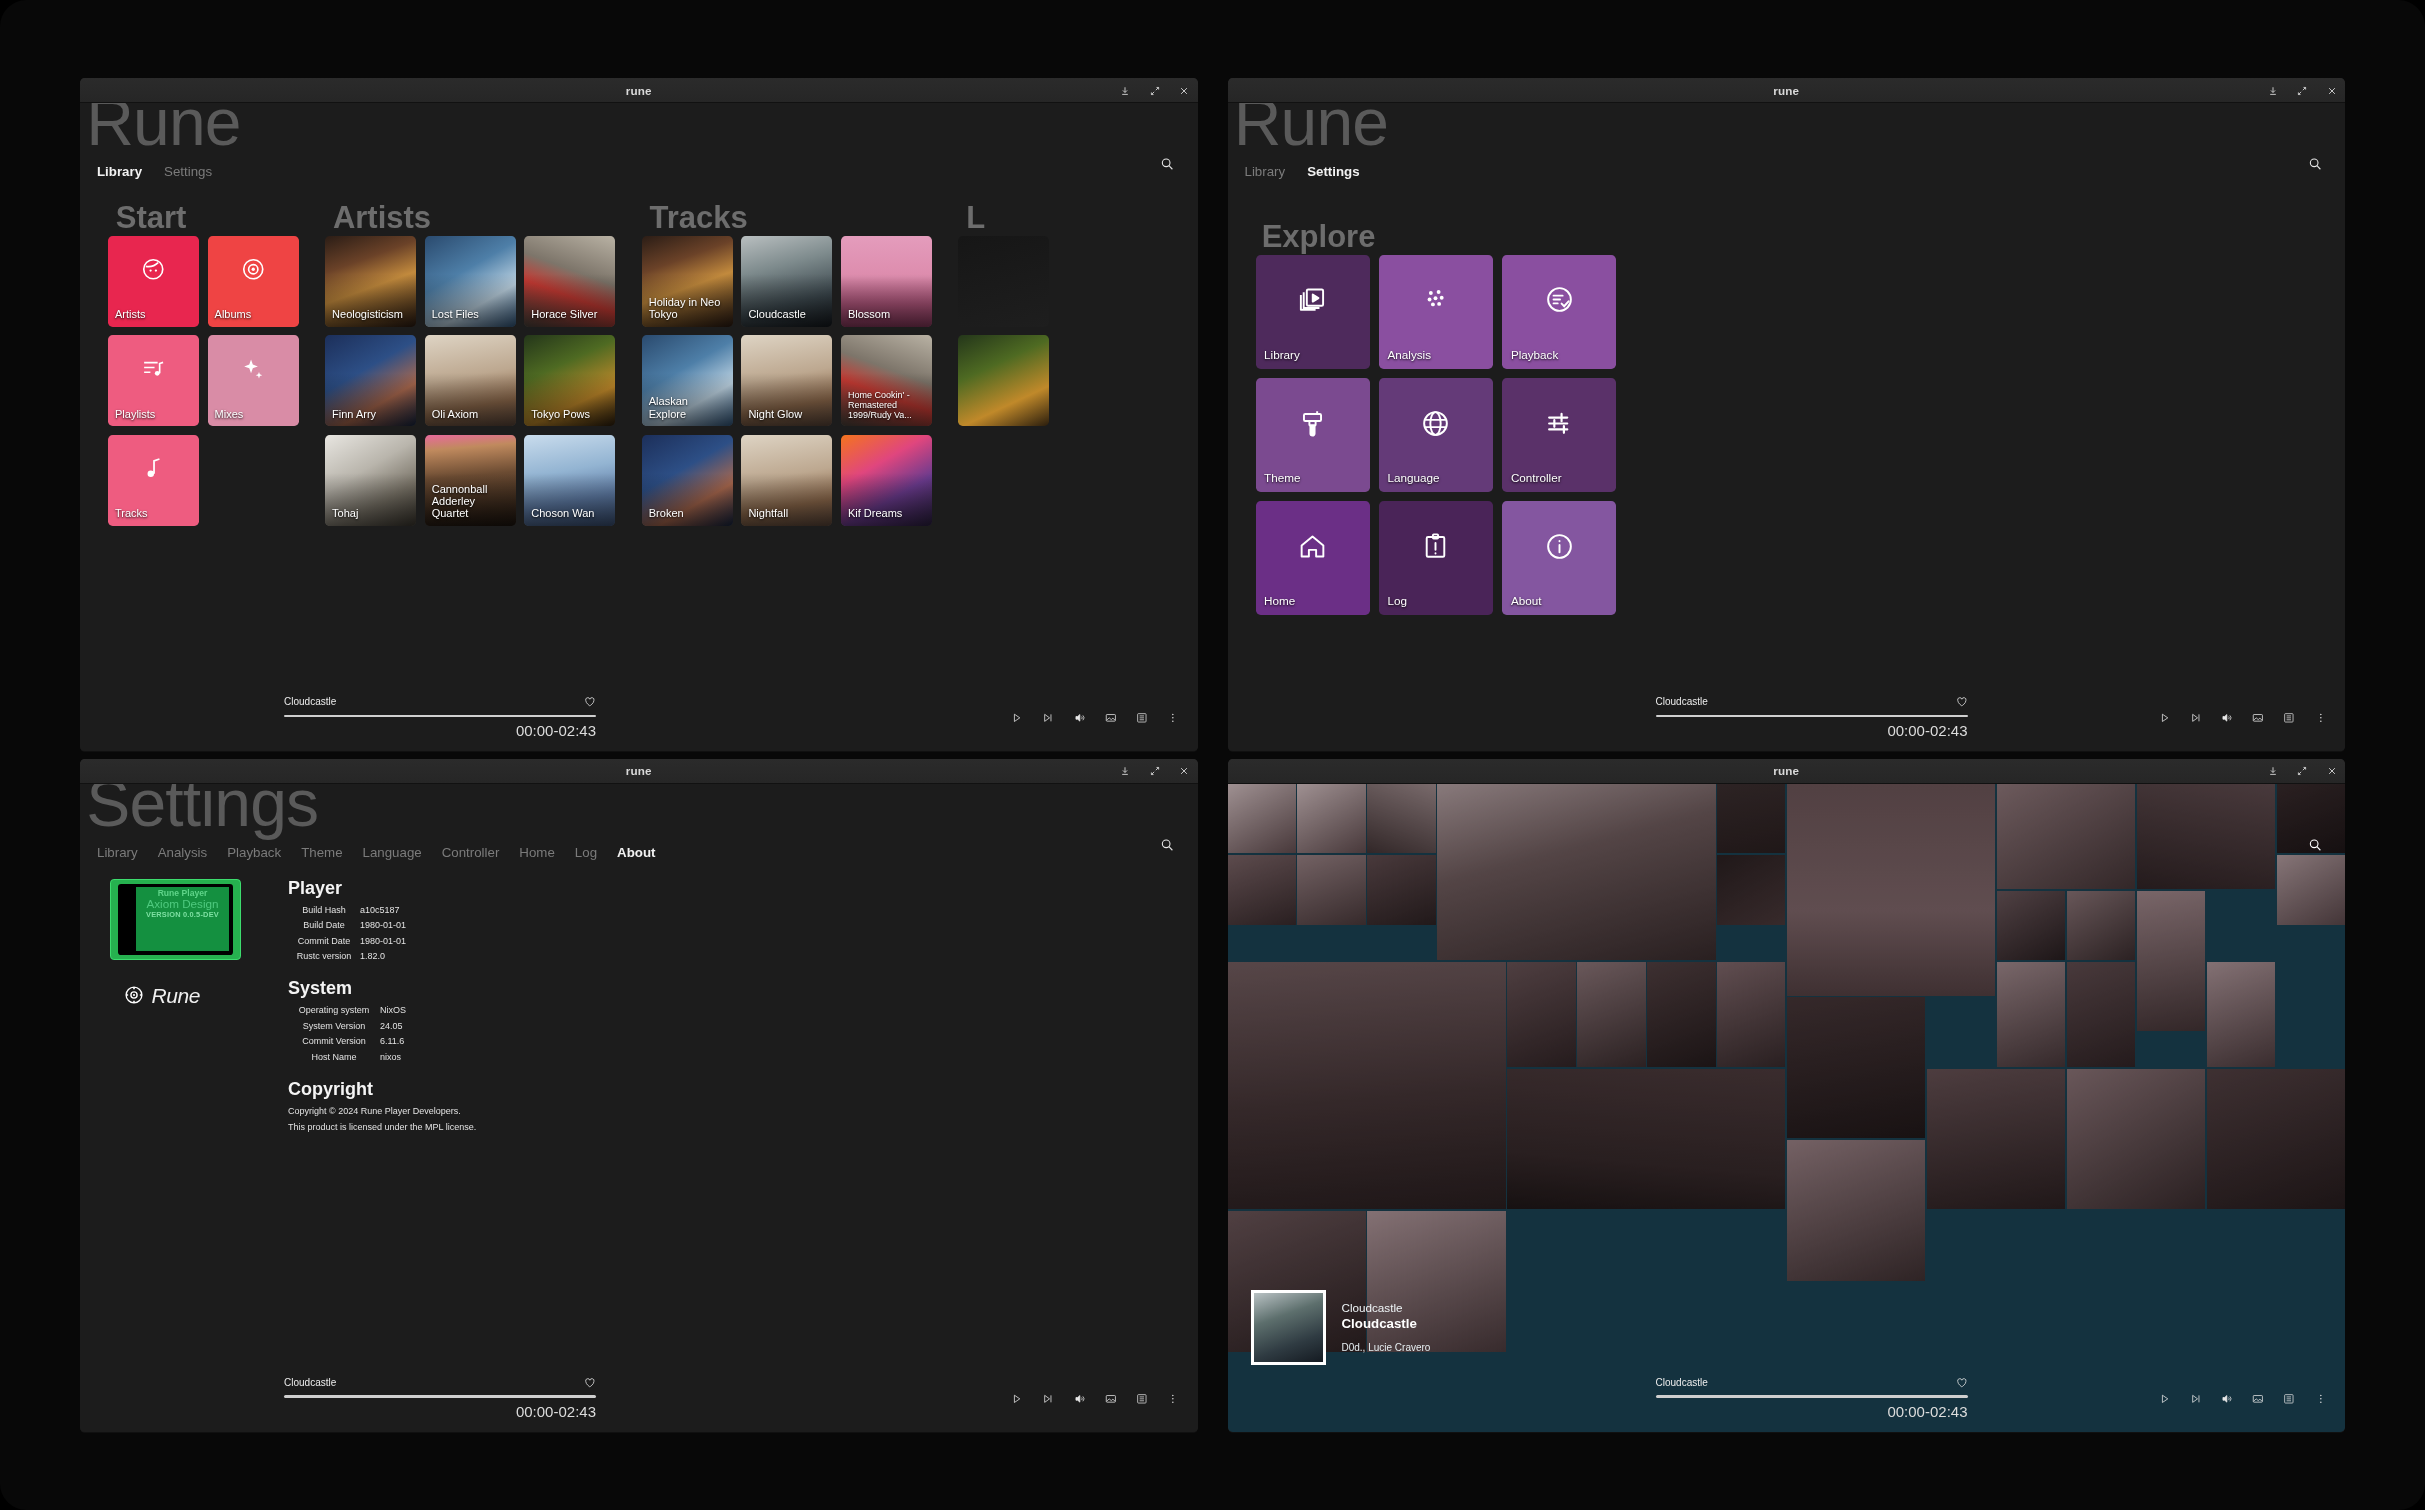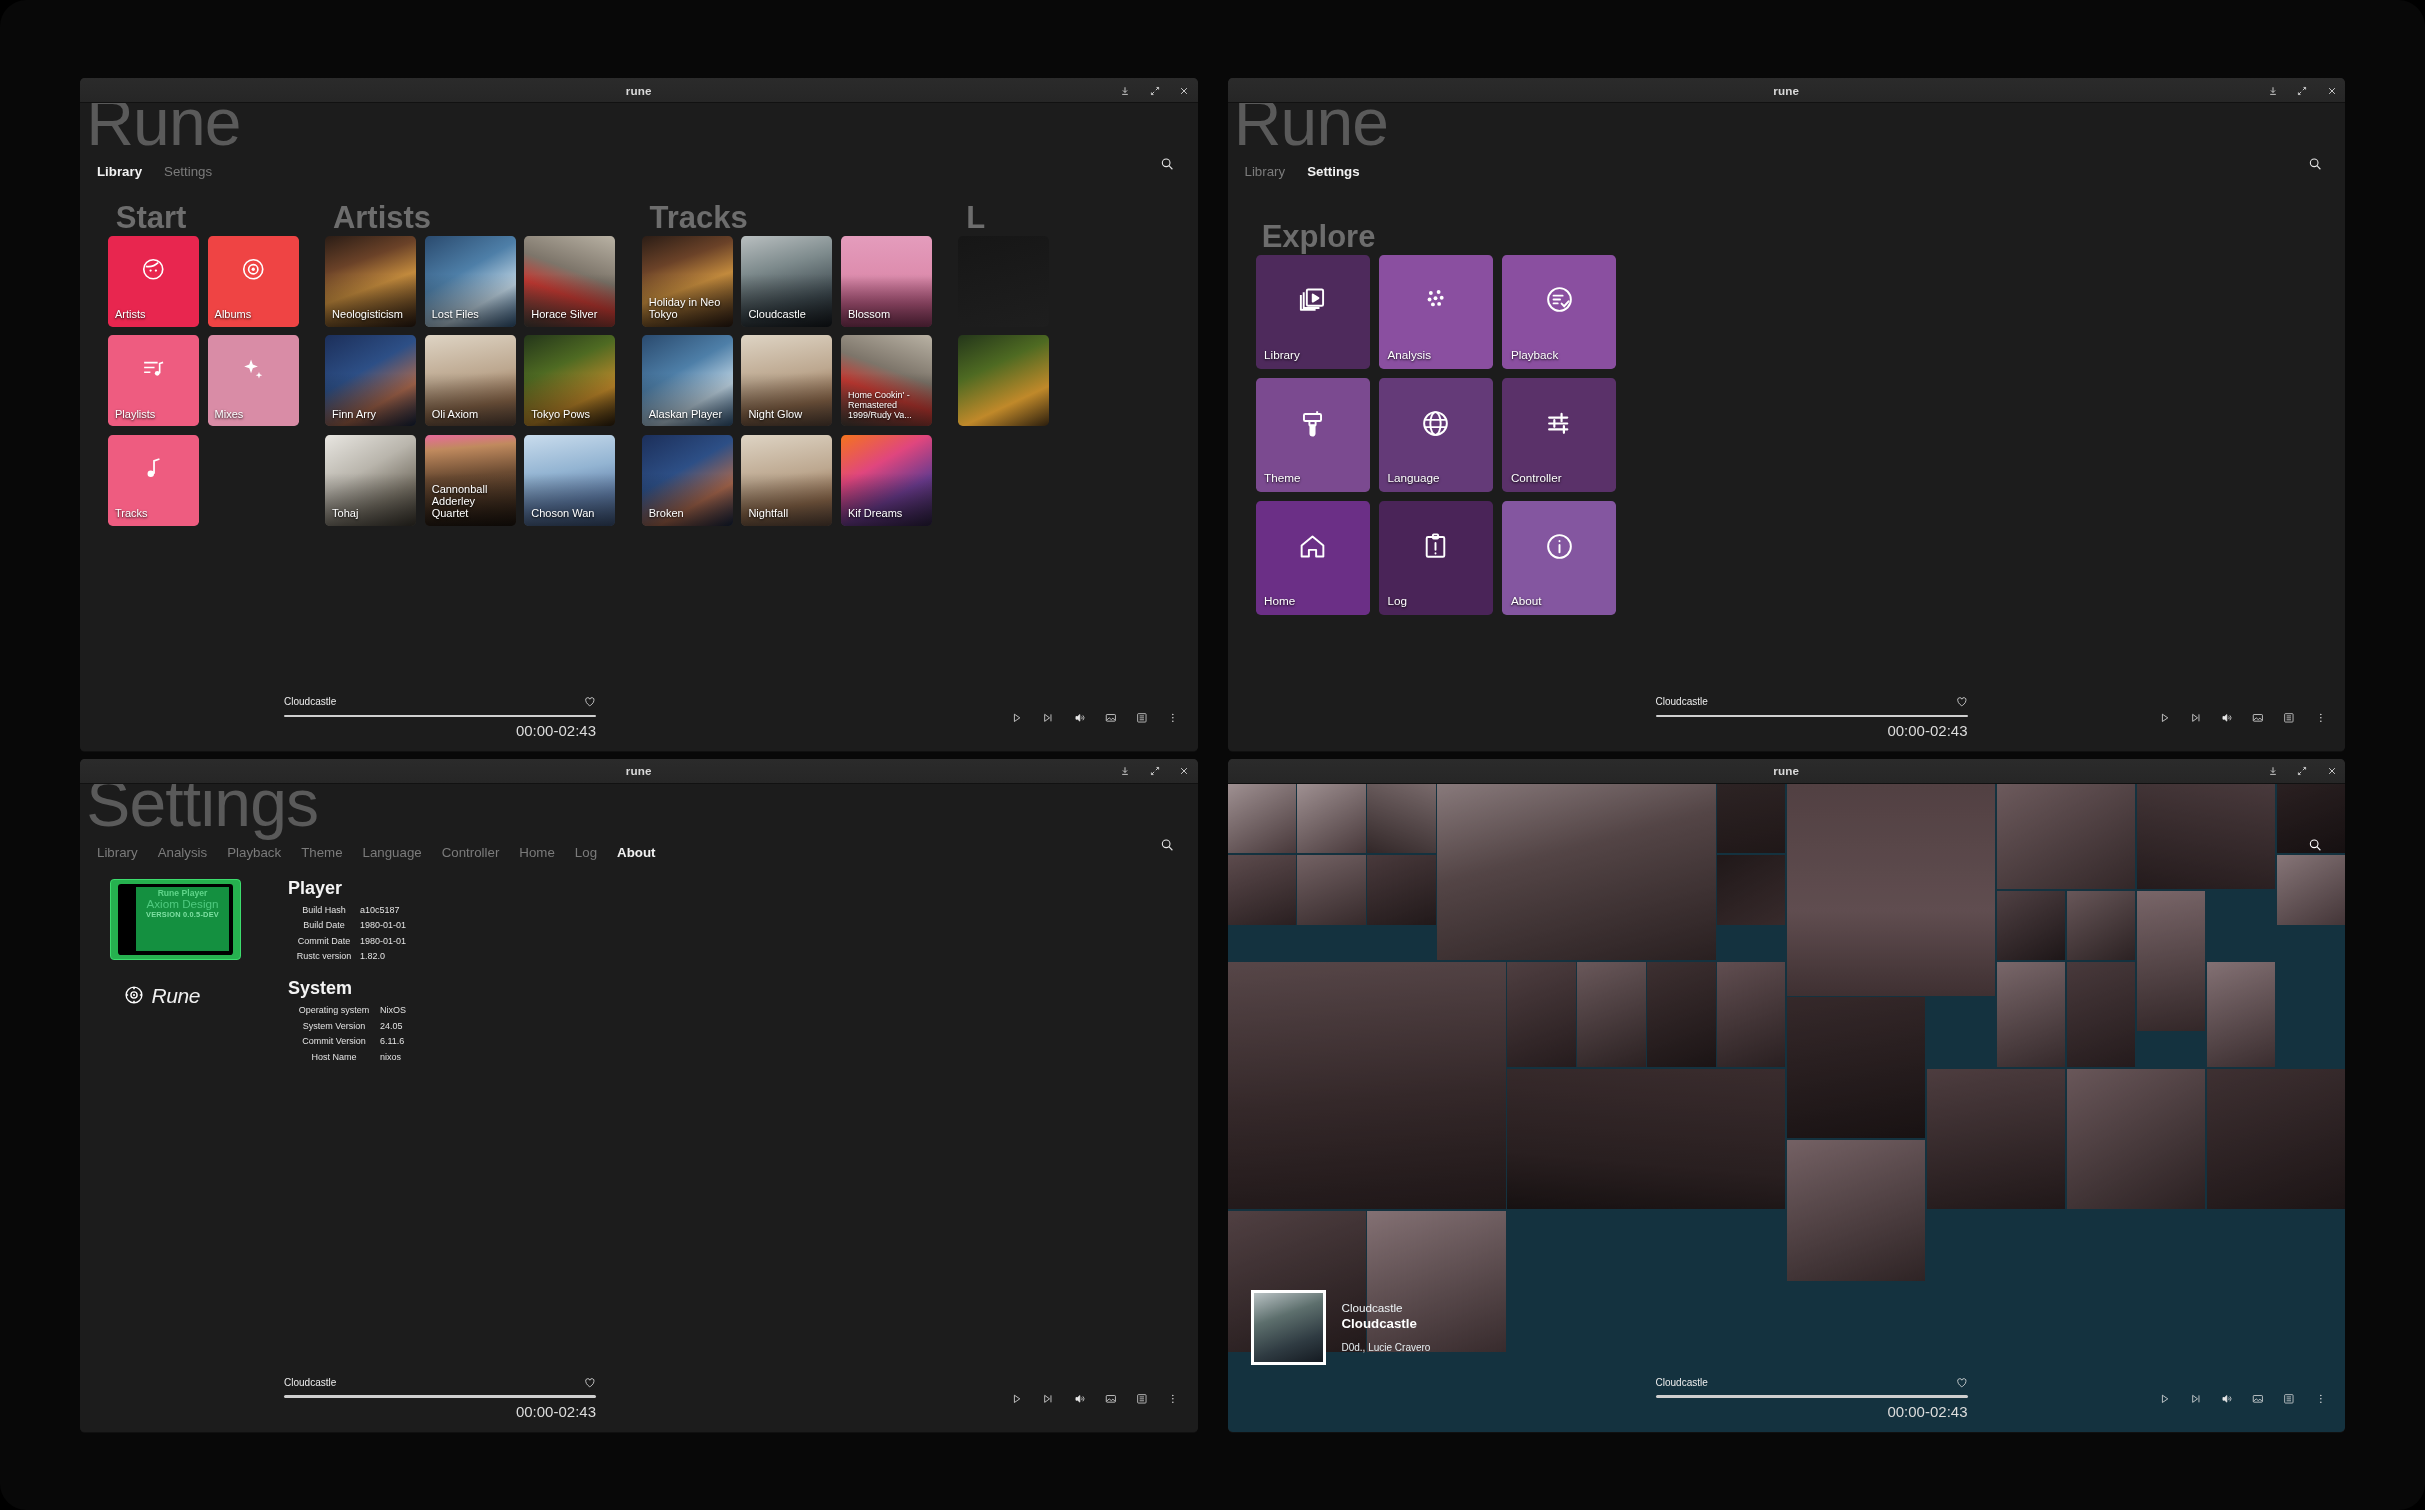"Alaskan Player" div.tlabel { text: Player -> Explore }
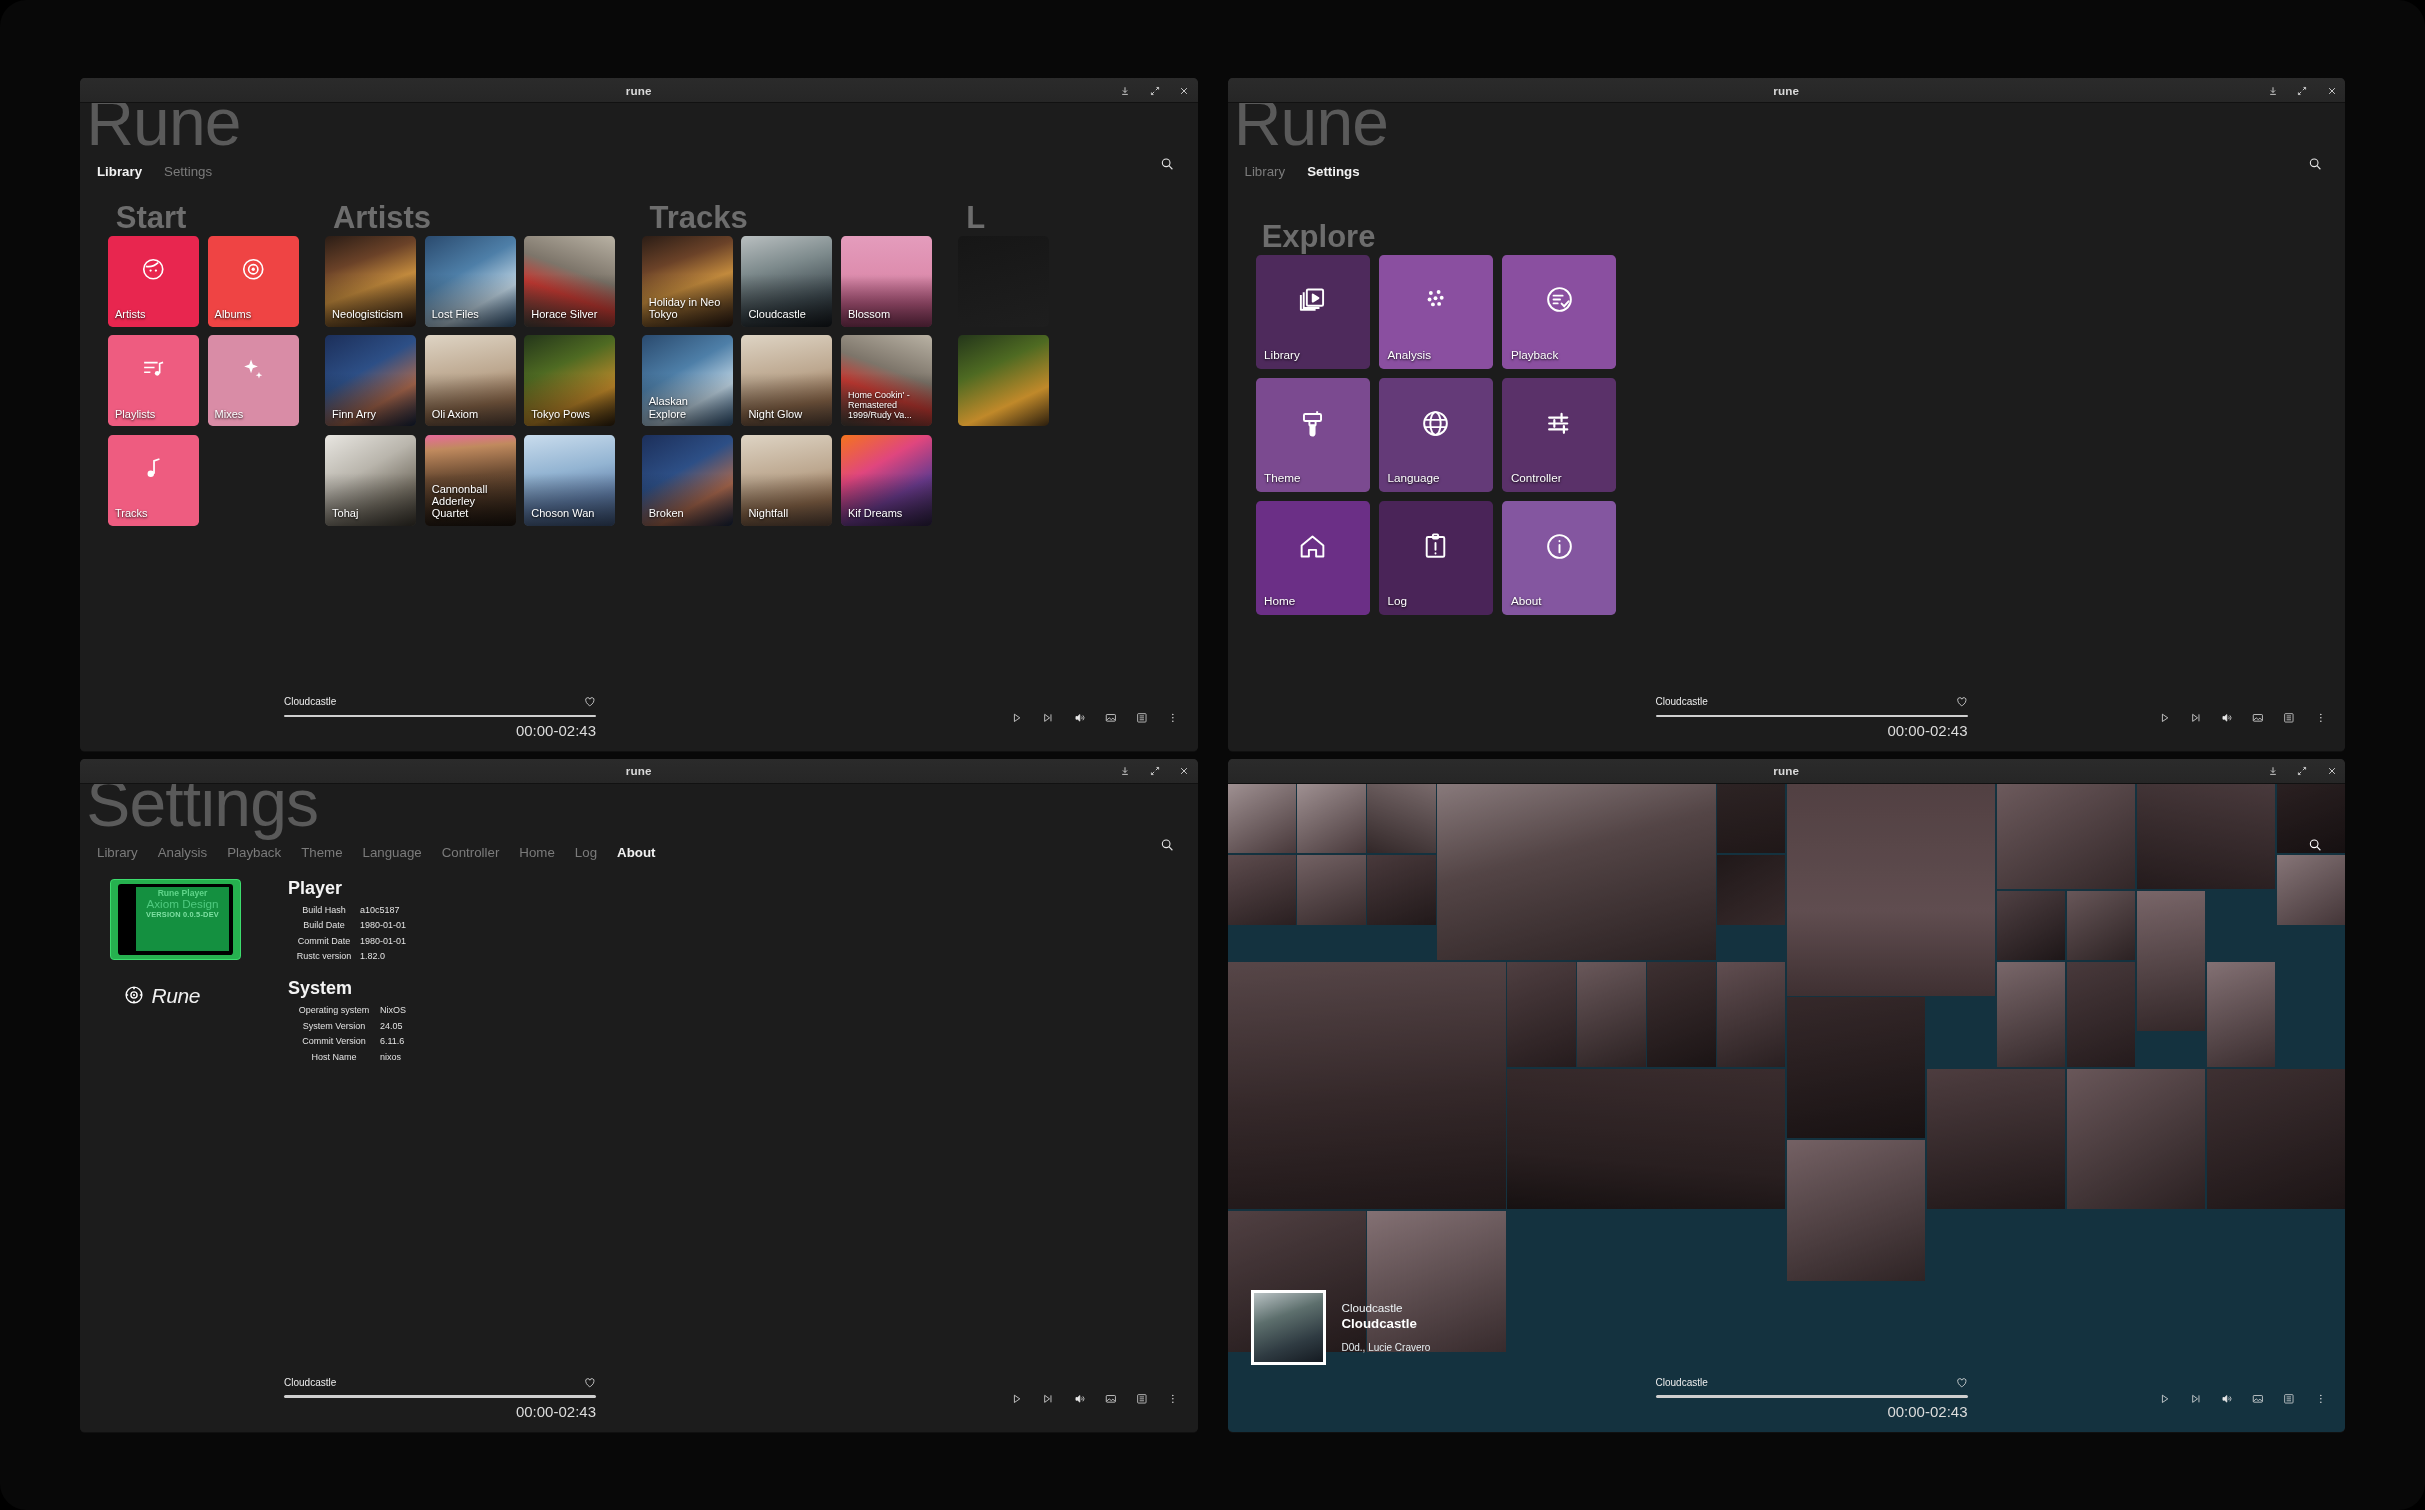"Copyright" div.sect { html: none -> <div> <div>Copyright</div> <div>Copyright © 2024 Rune Player Developers.</div> <div>This product is licensed under the MPL license.</div> </div> }
